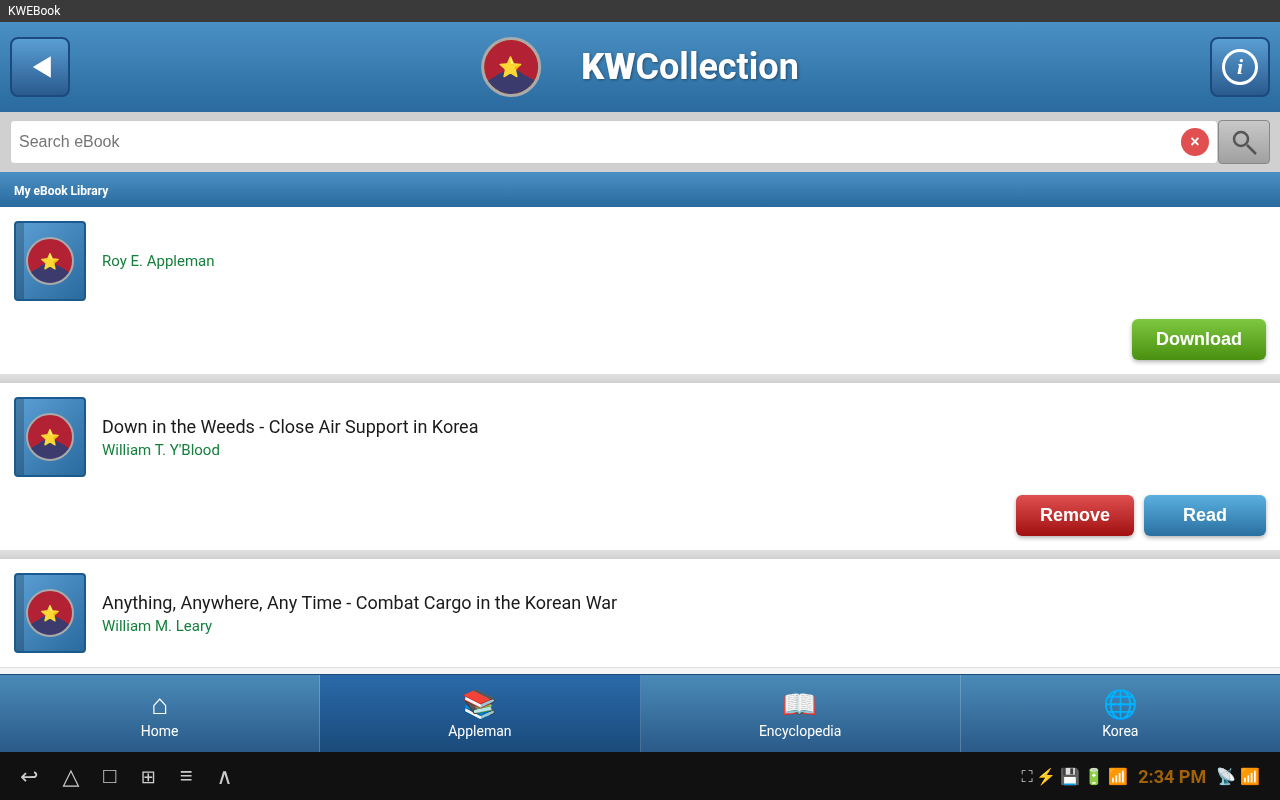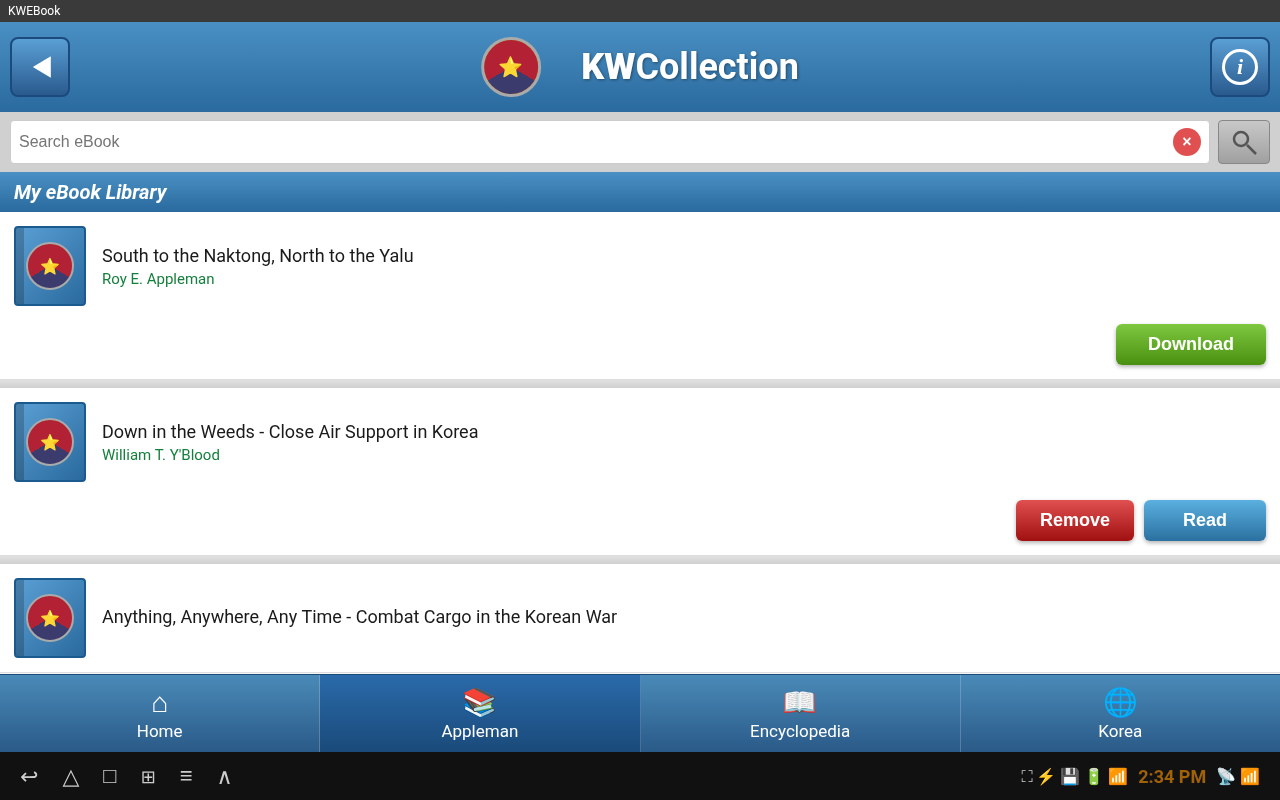"Search eBook" .search-bar { gap: 8px -> 0 }
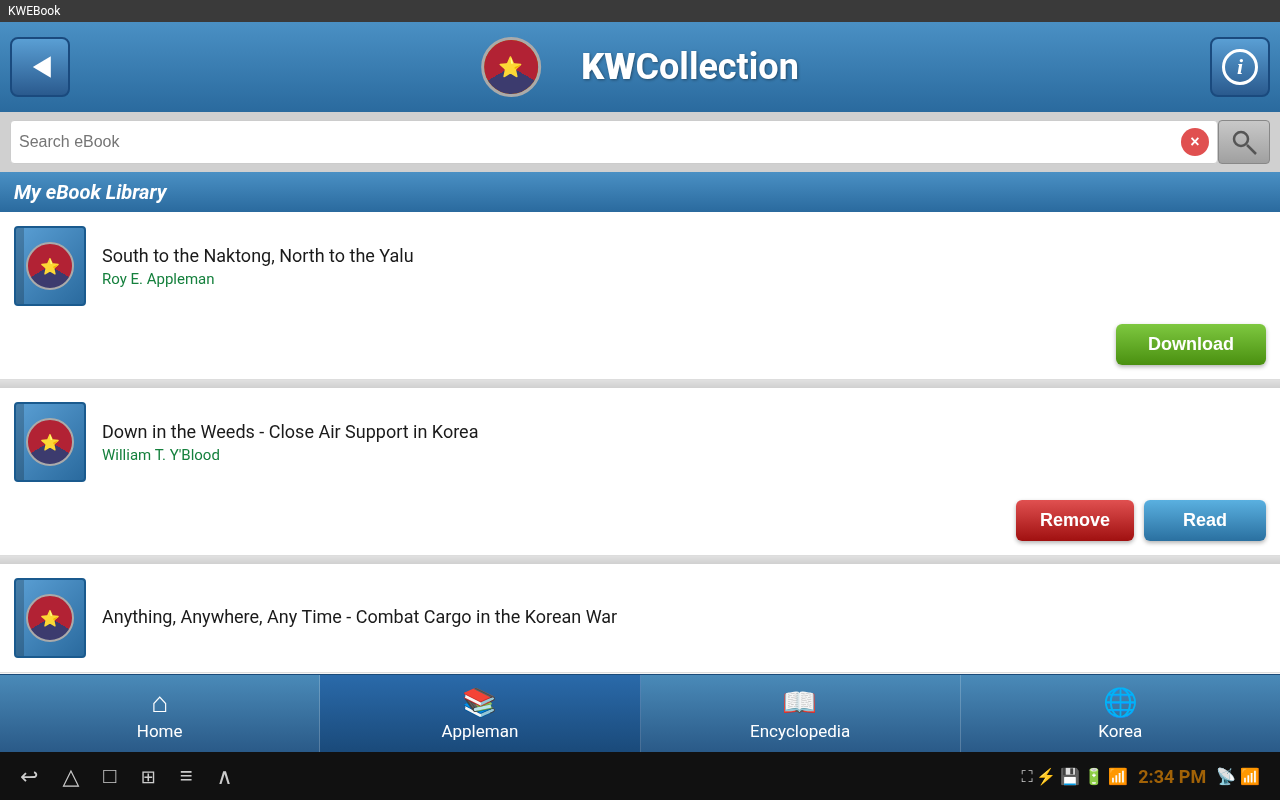"My eBook Library" .library-header-text { font-size: 20px -> 12px; font-style: italic -> none }
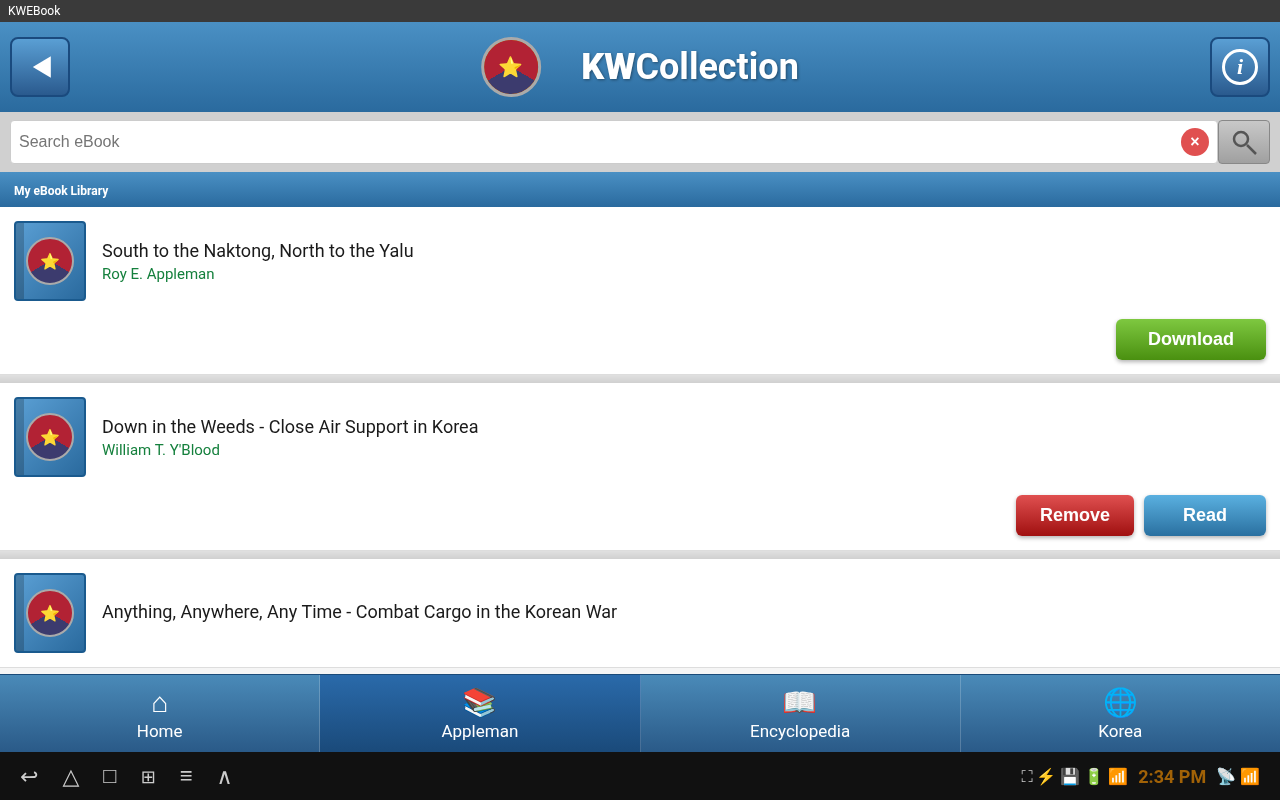"South to the Naktong, North" div.book-title { html: <div>South to the Naktong, North to the Yalu</div> -> none }
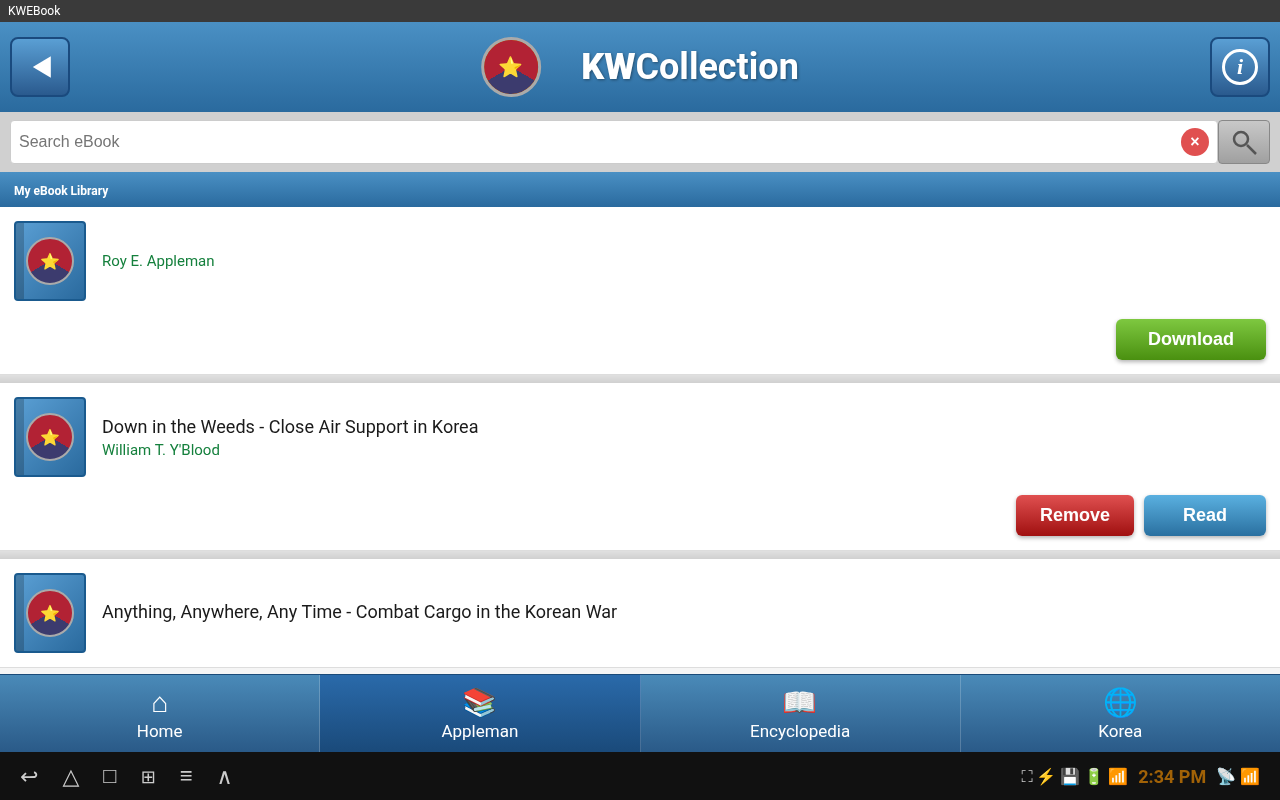"Download" .btn-download { padding: 10px 32px -> 10px 24px }
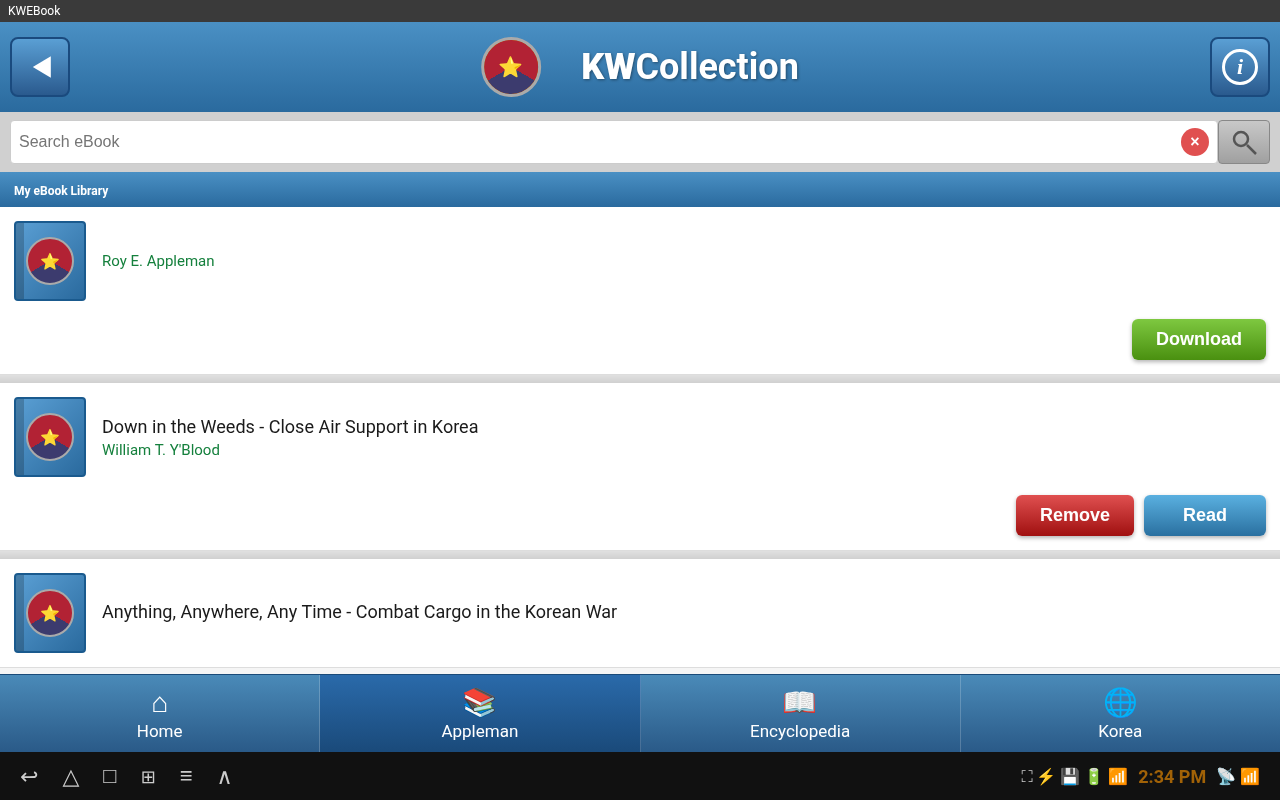"William M. Leary" div.book-author { html: none -> <div>William M. Leary</div> }
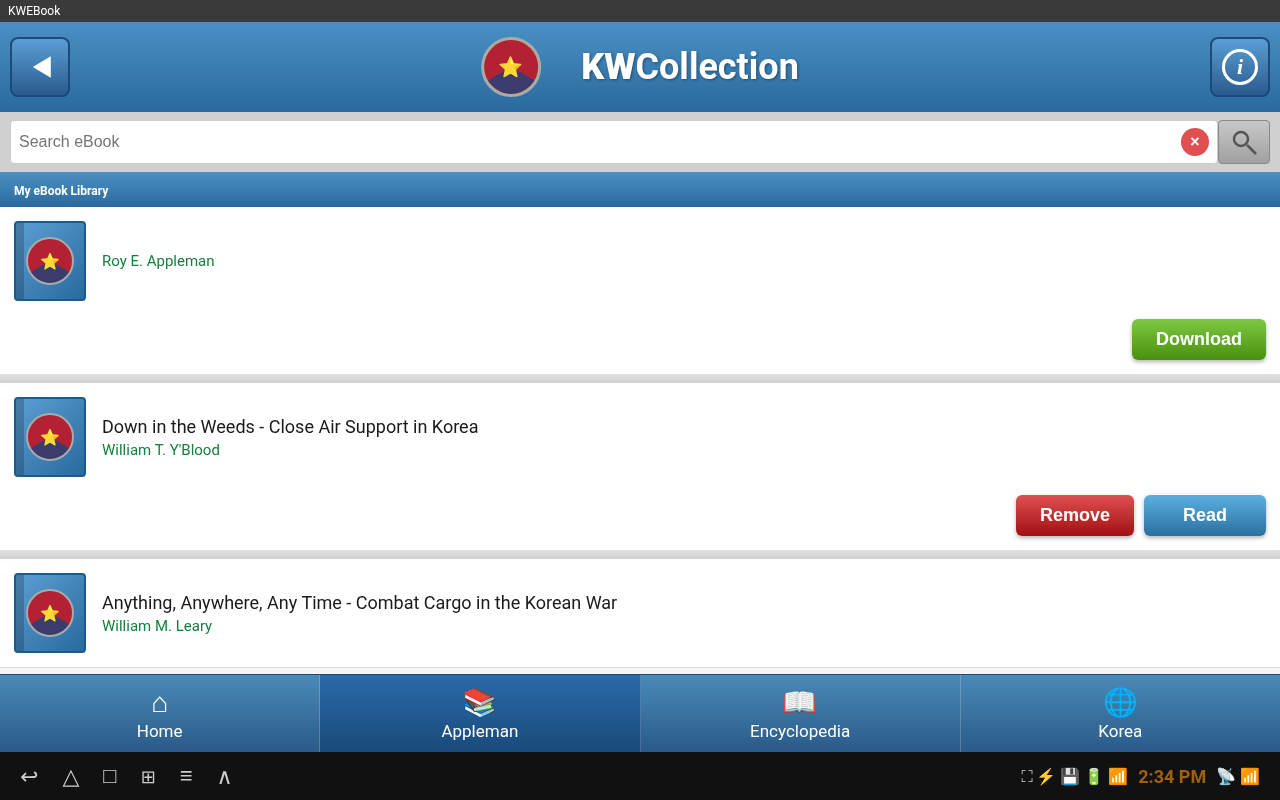"Home" .nav-label { font-size: 17px -> 14px }
